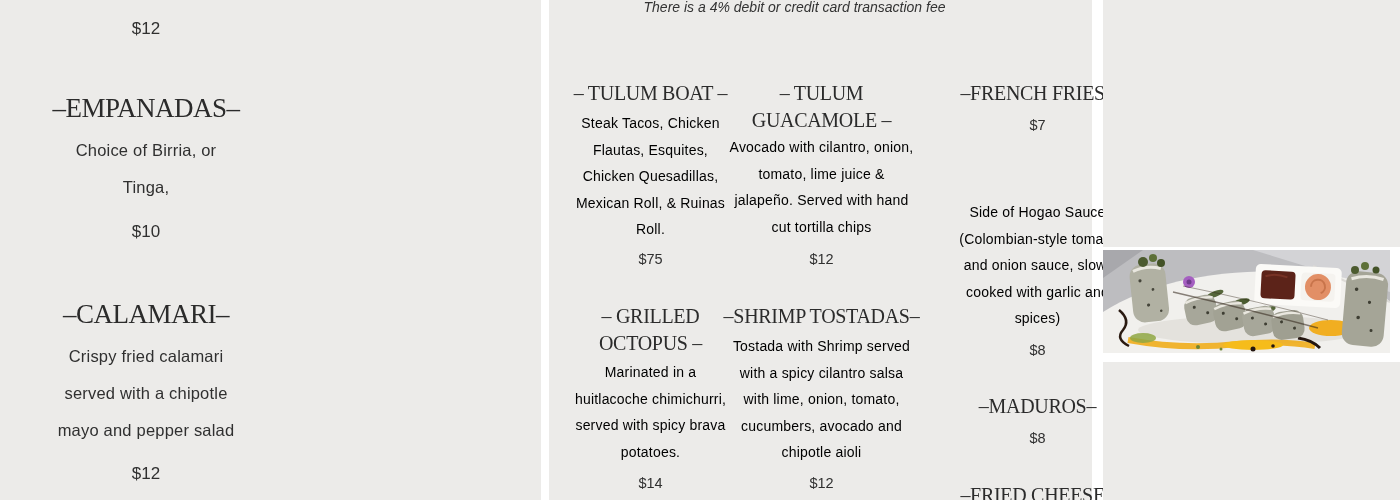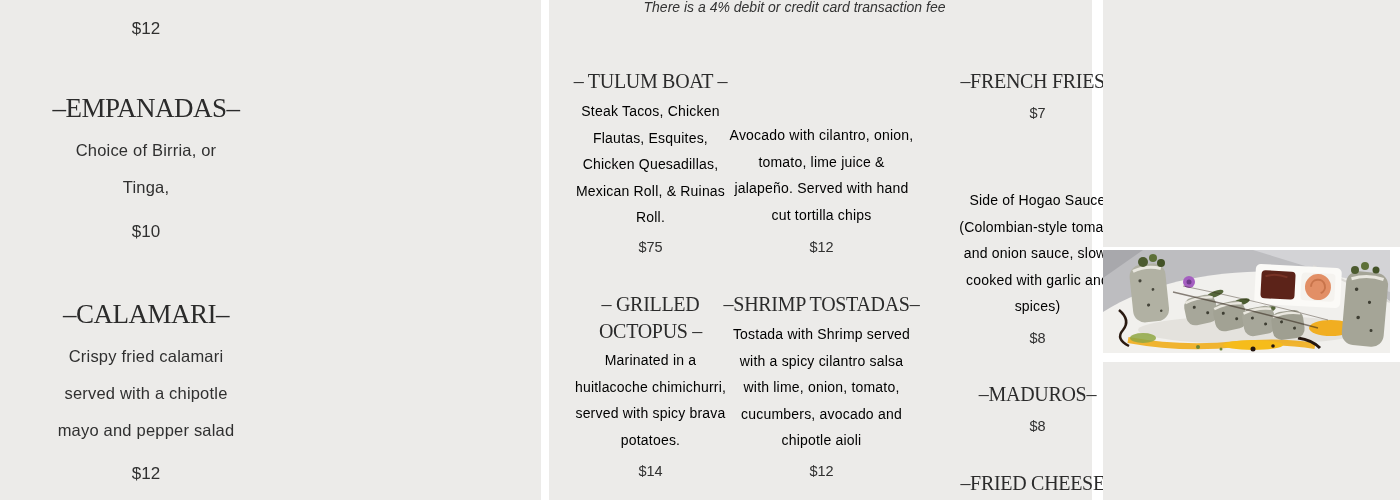"– TULUM BOAT –" .col { top: 4px -> 16px }
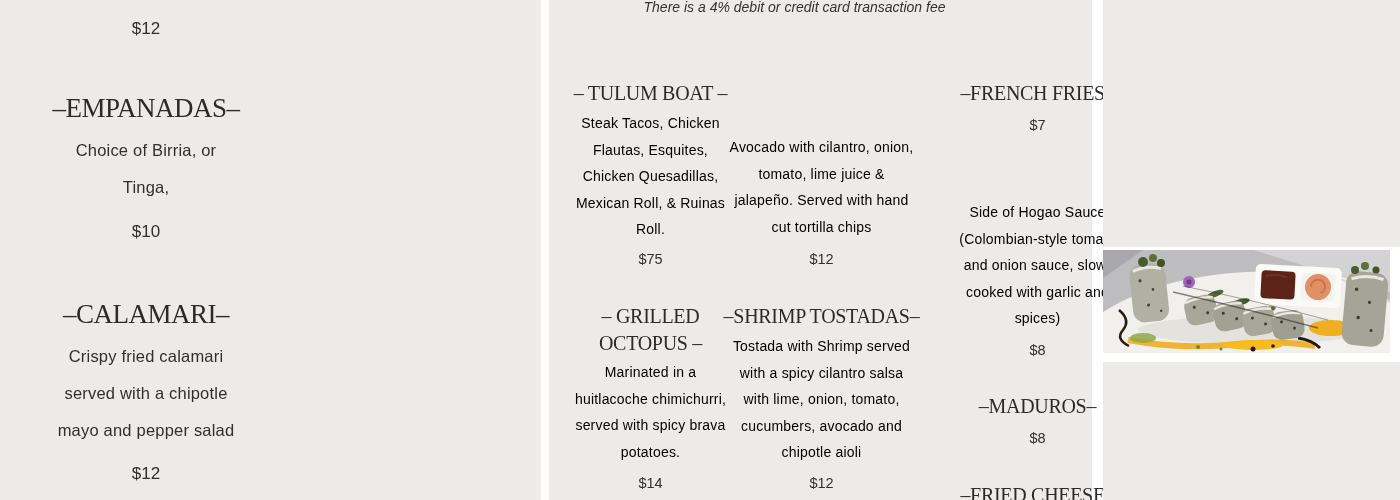"– TULUM" div.mi-h { html: none -> <div>– TULUM GUACAMOLE –</div> }
